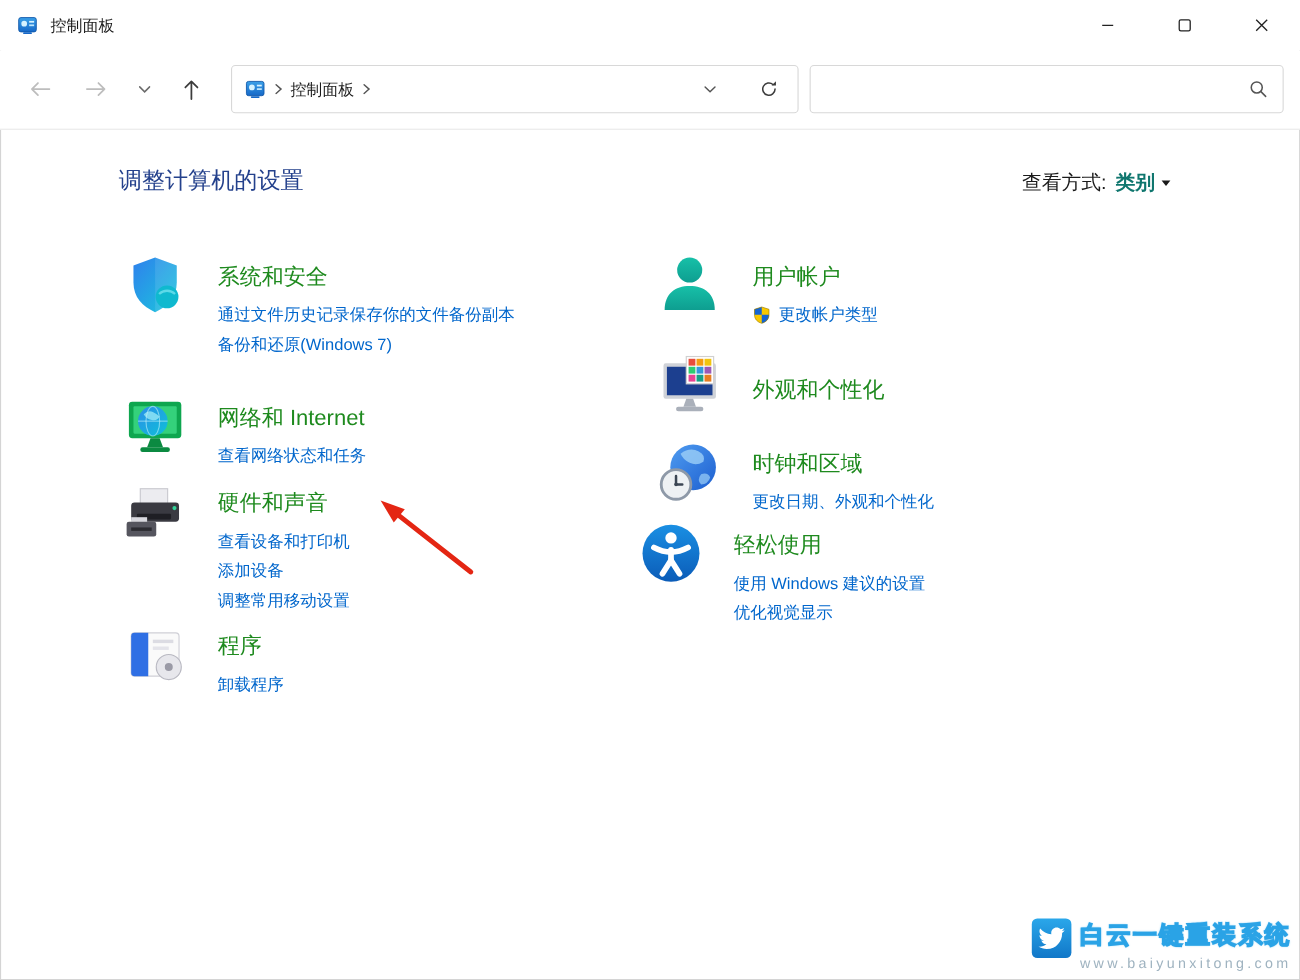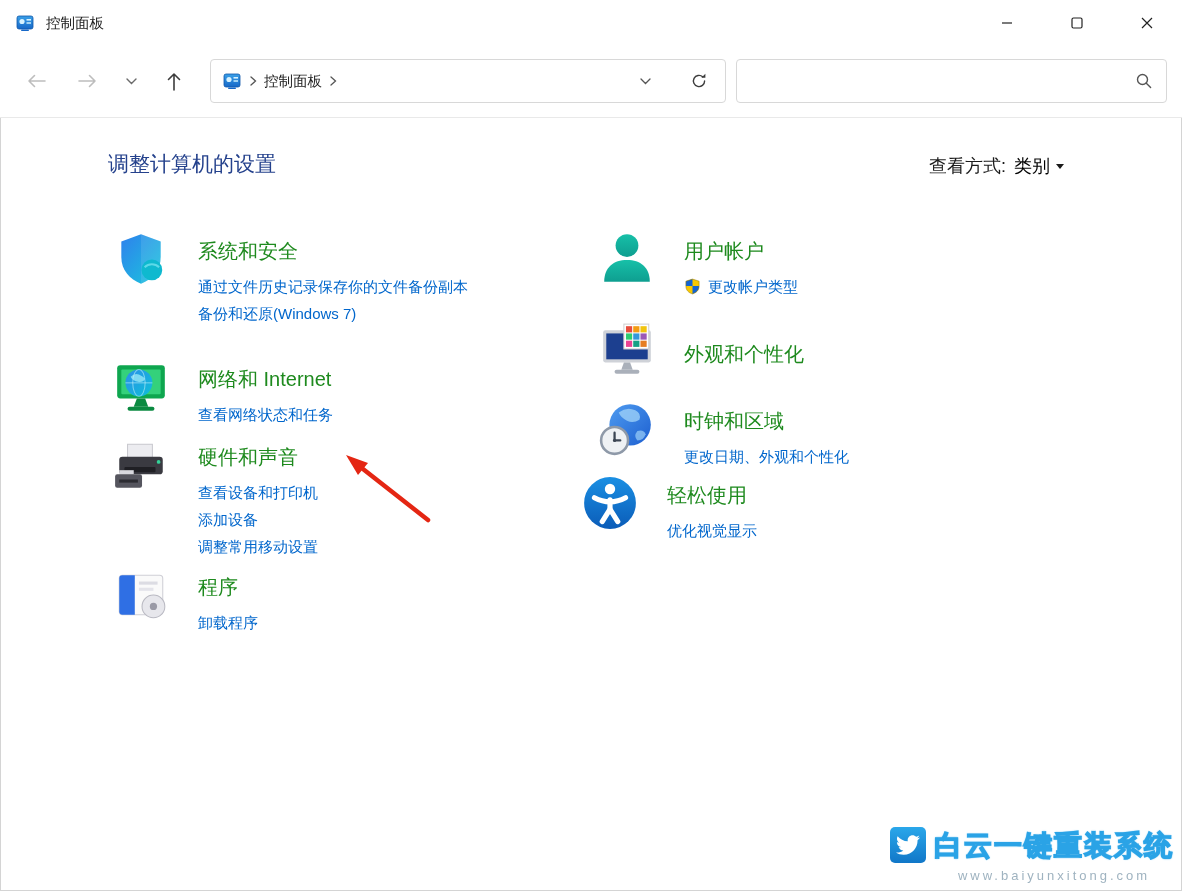"类别" .view-by .val { color: #000000 -> #0f766e; font-weight: none -> bold }
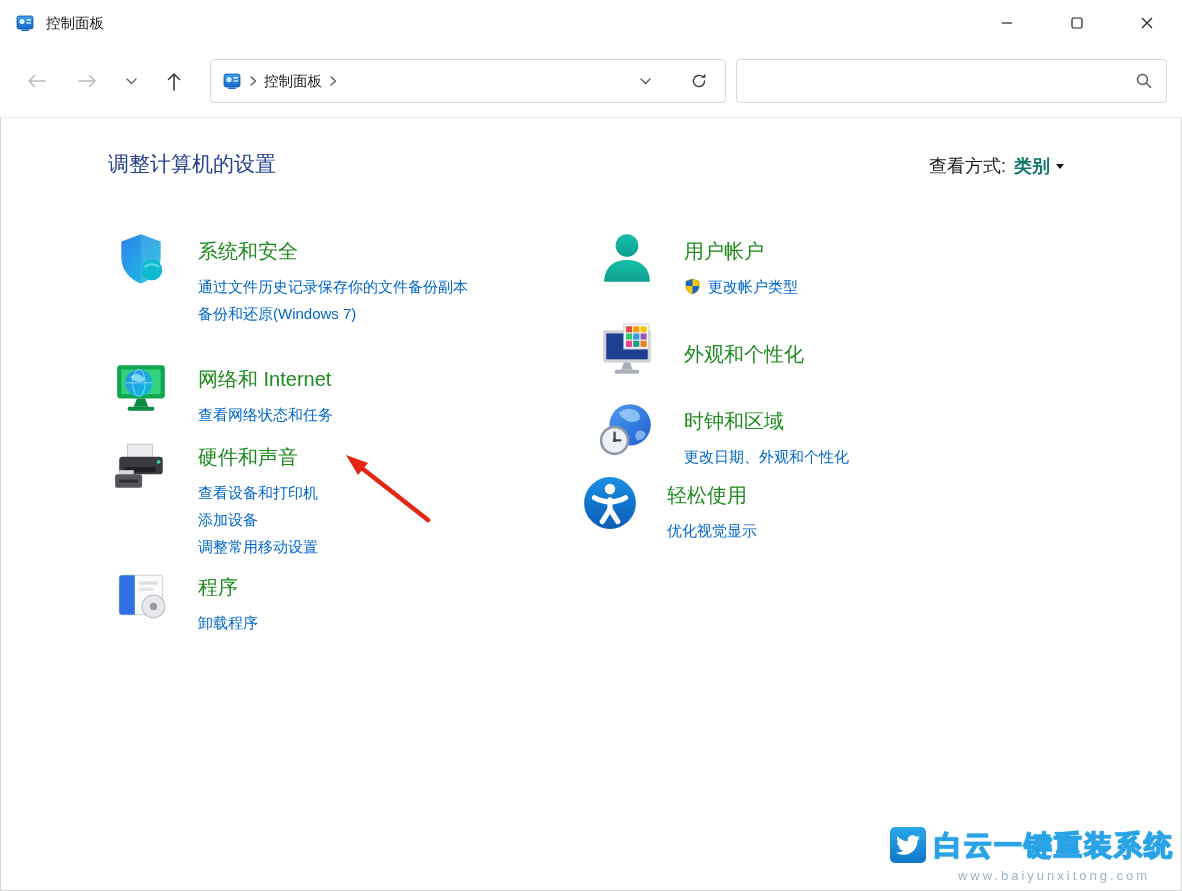"使用 Windows 建议的设置" div.cat-link { html: none -> <div>使用 Windows 建议的设置</div> }
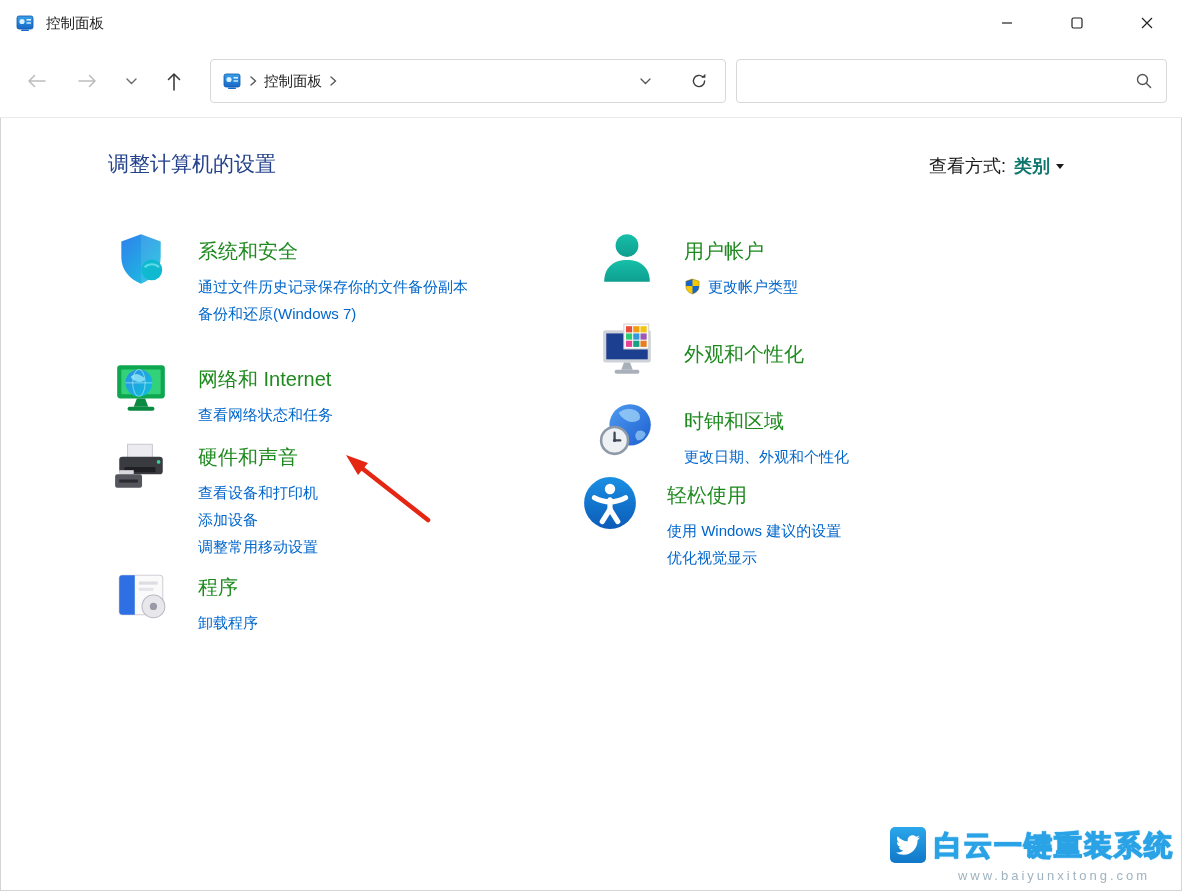"白云一键重装系统" .wm-title { font-size: 28px -> 22px }
